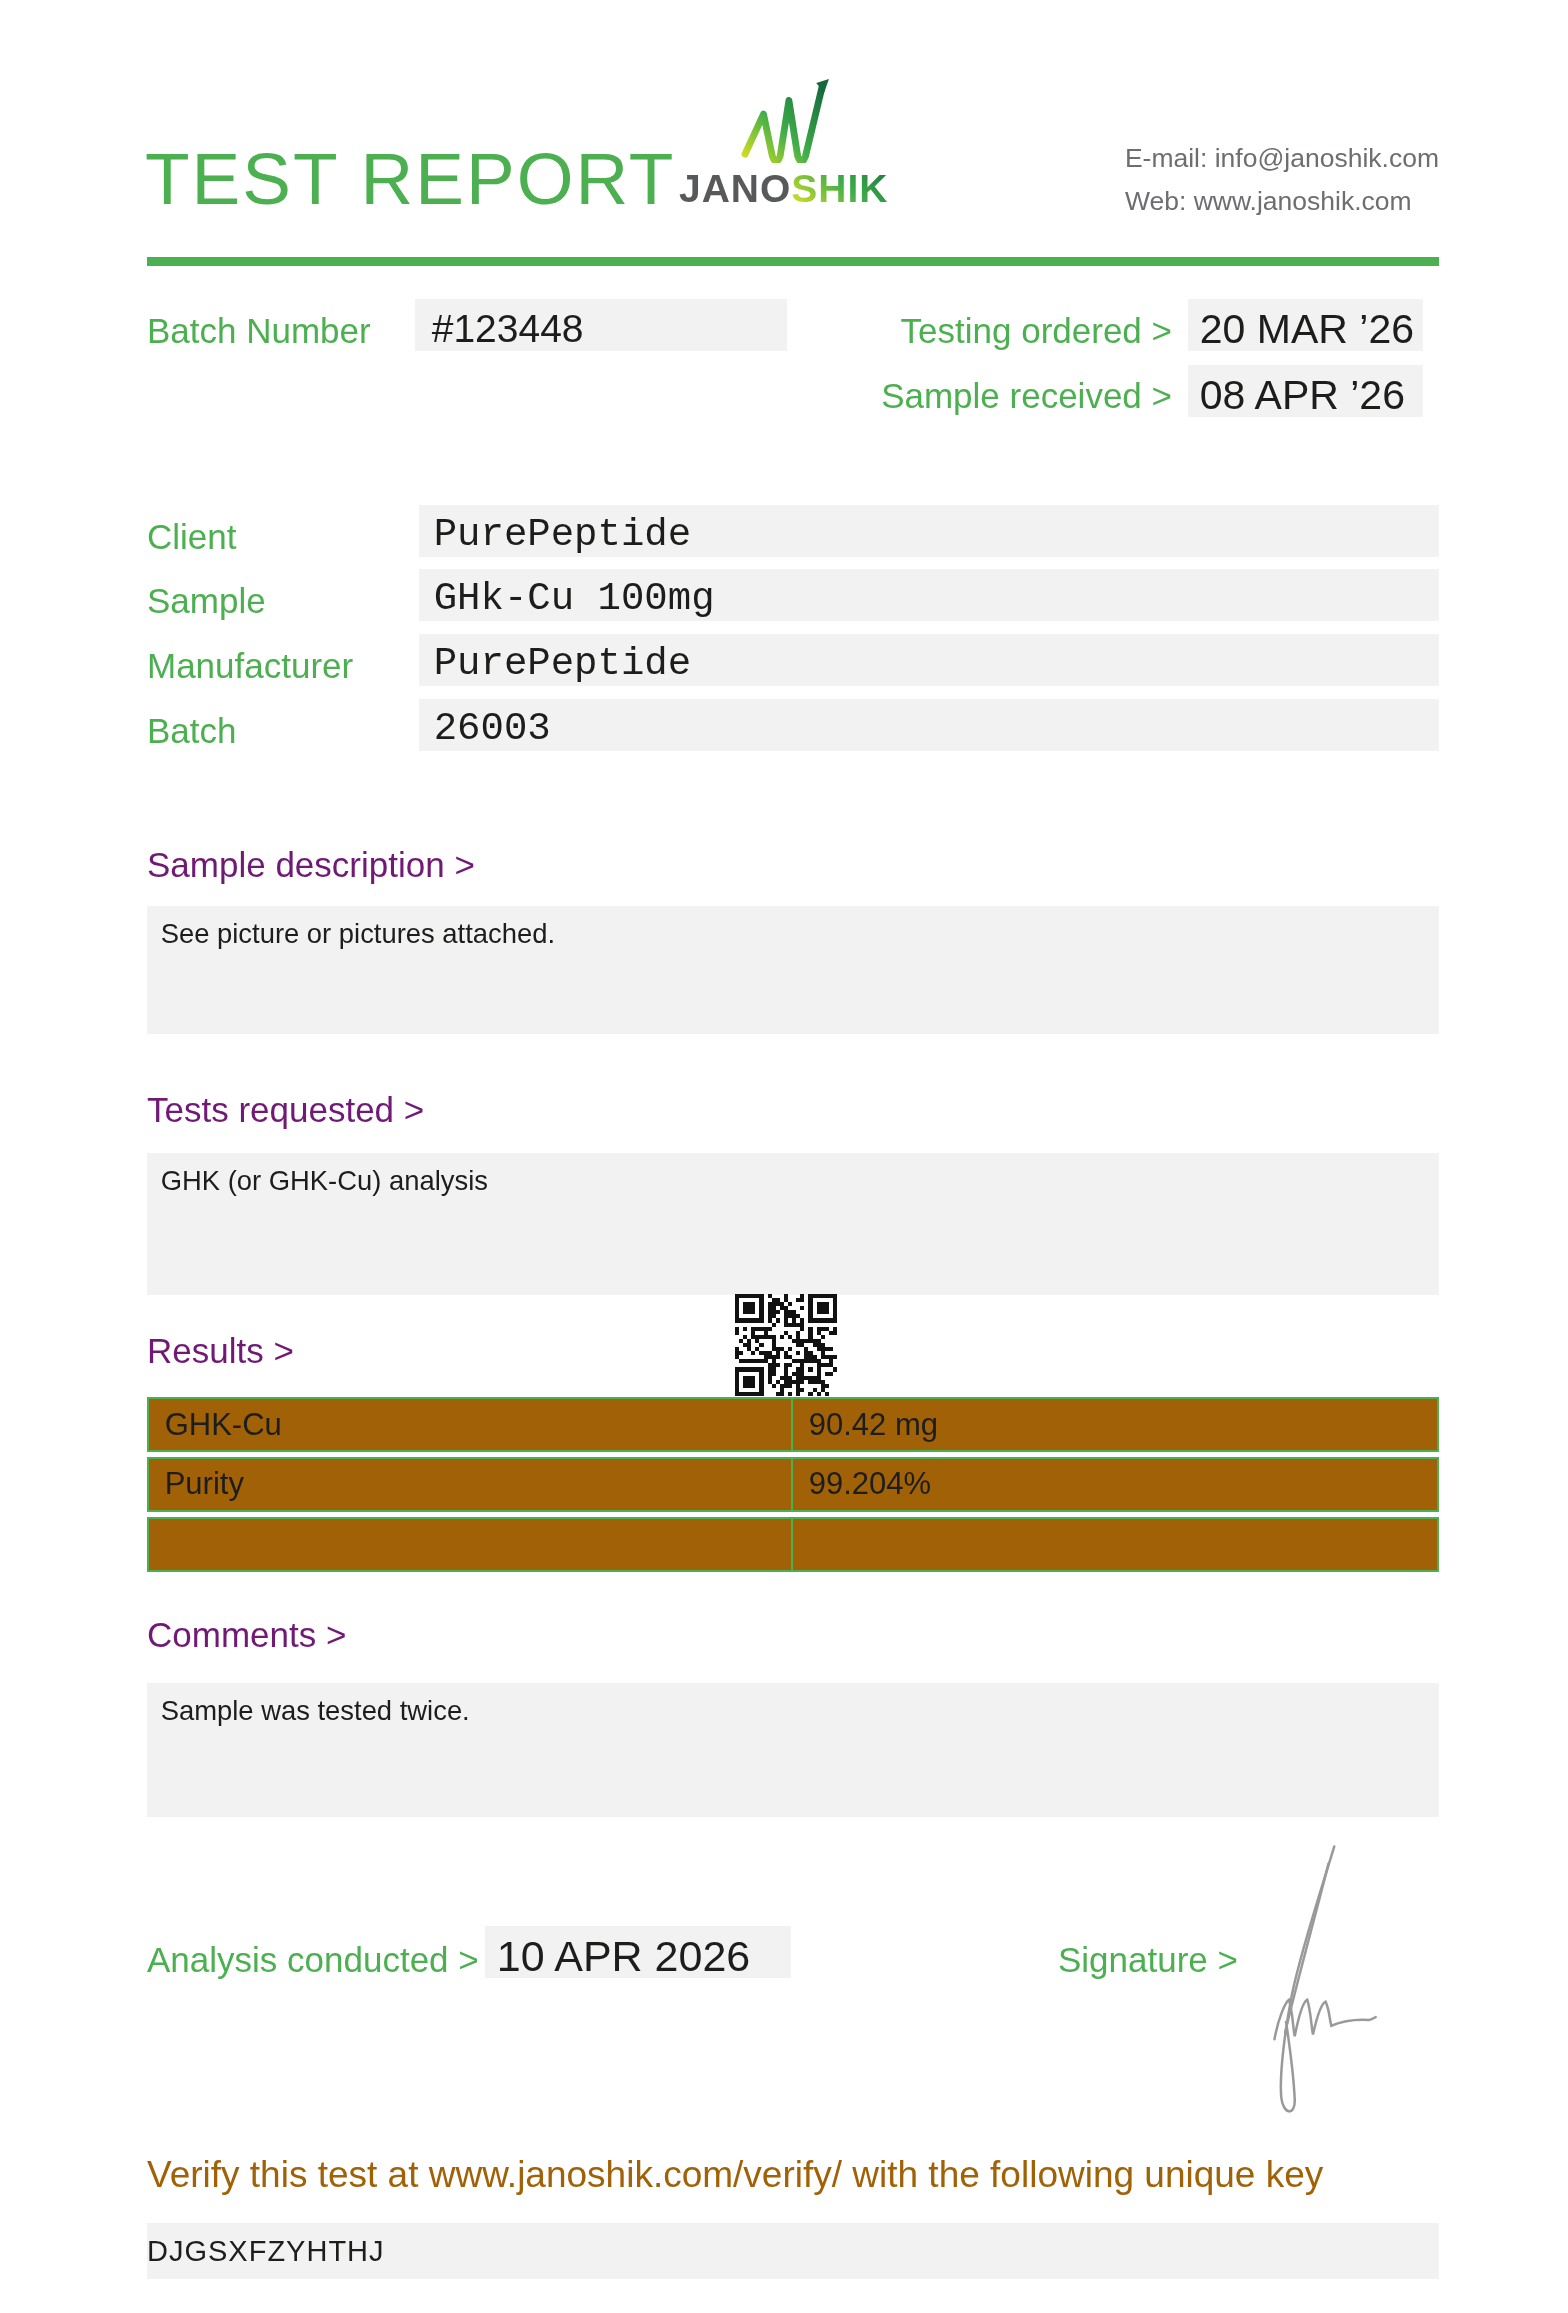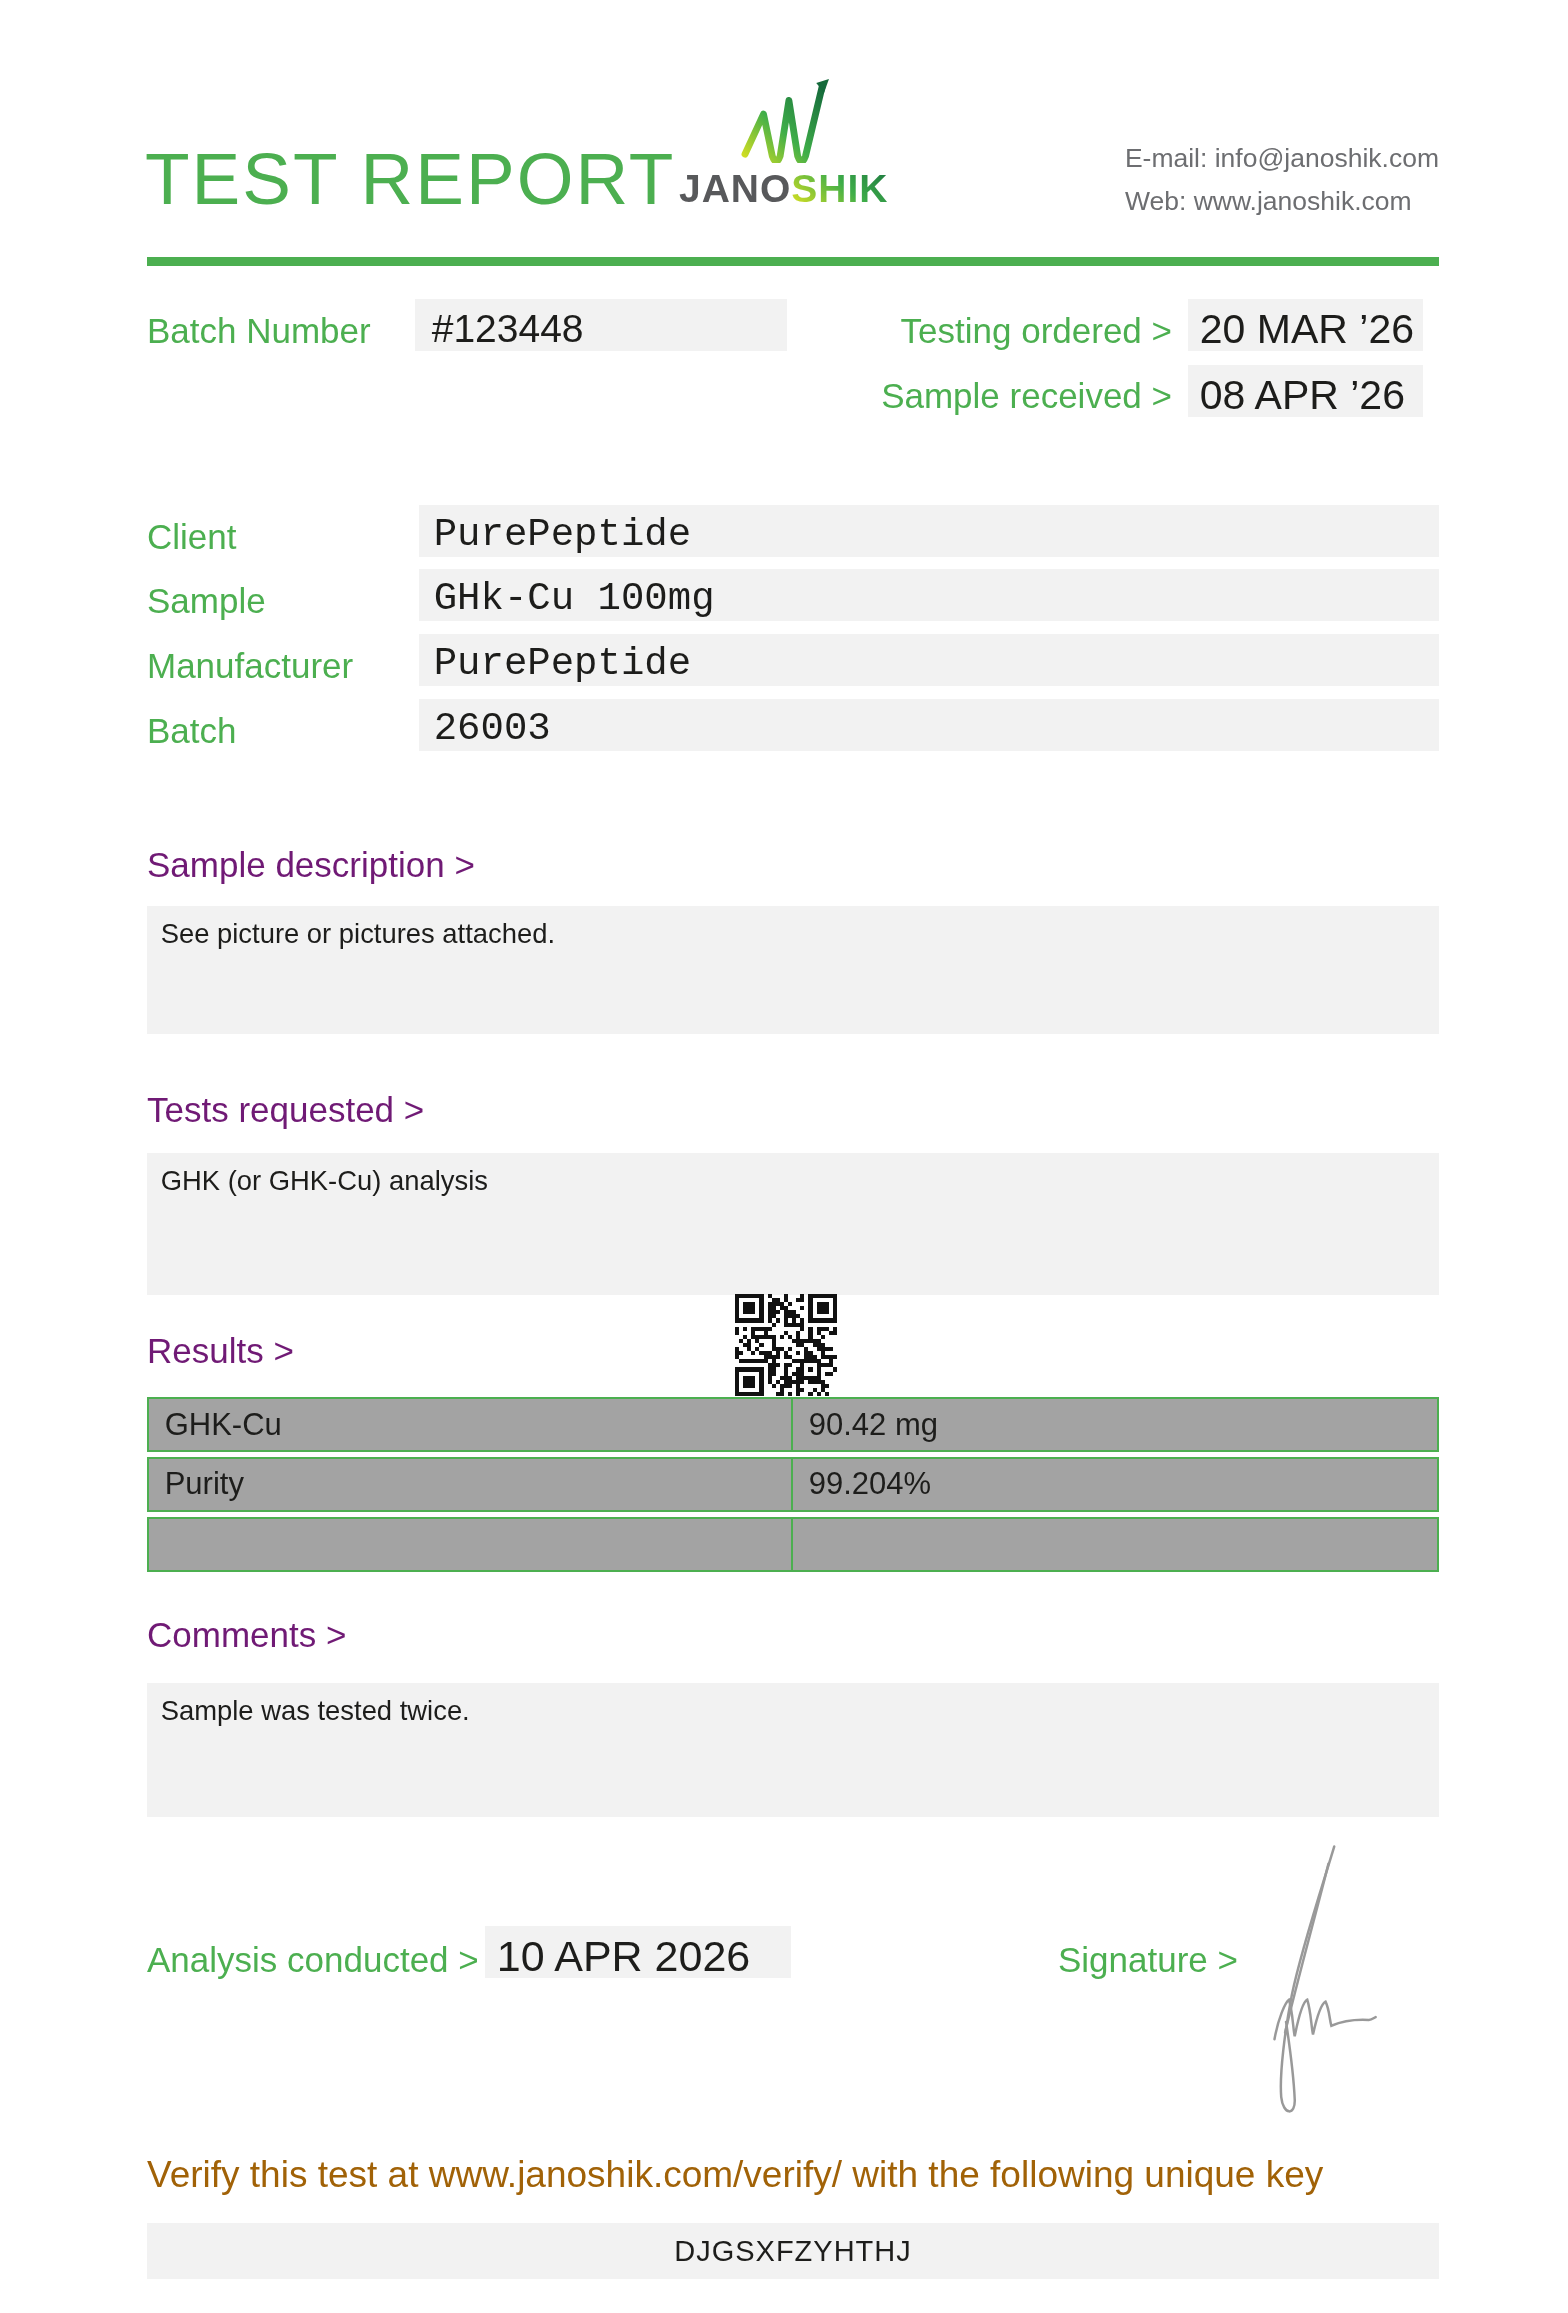"GHK-Cu" .trow { background: #a3a3a3 -> #a16207 }
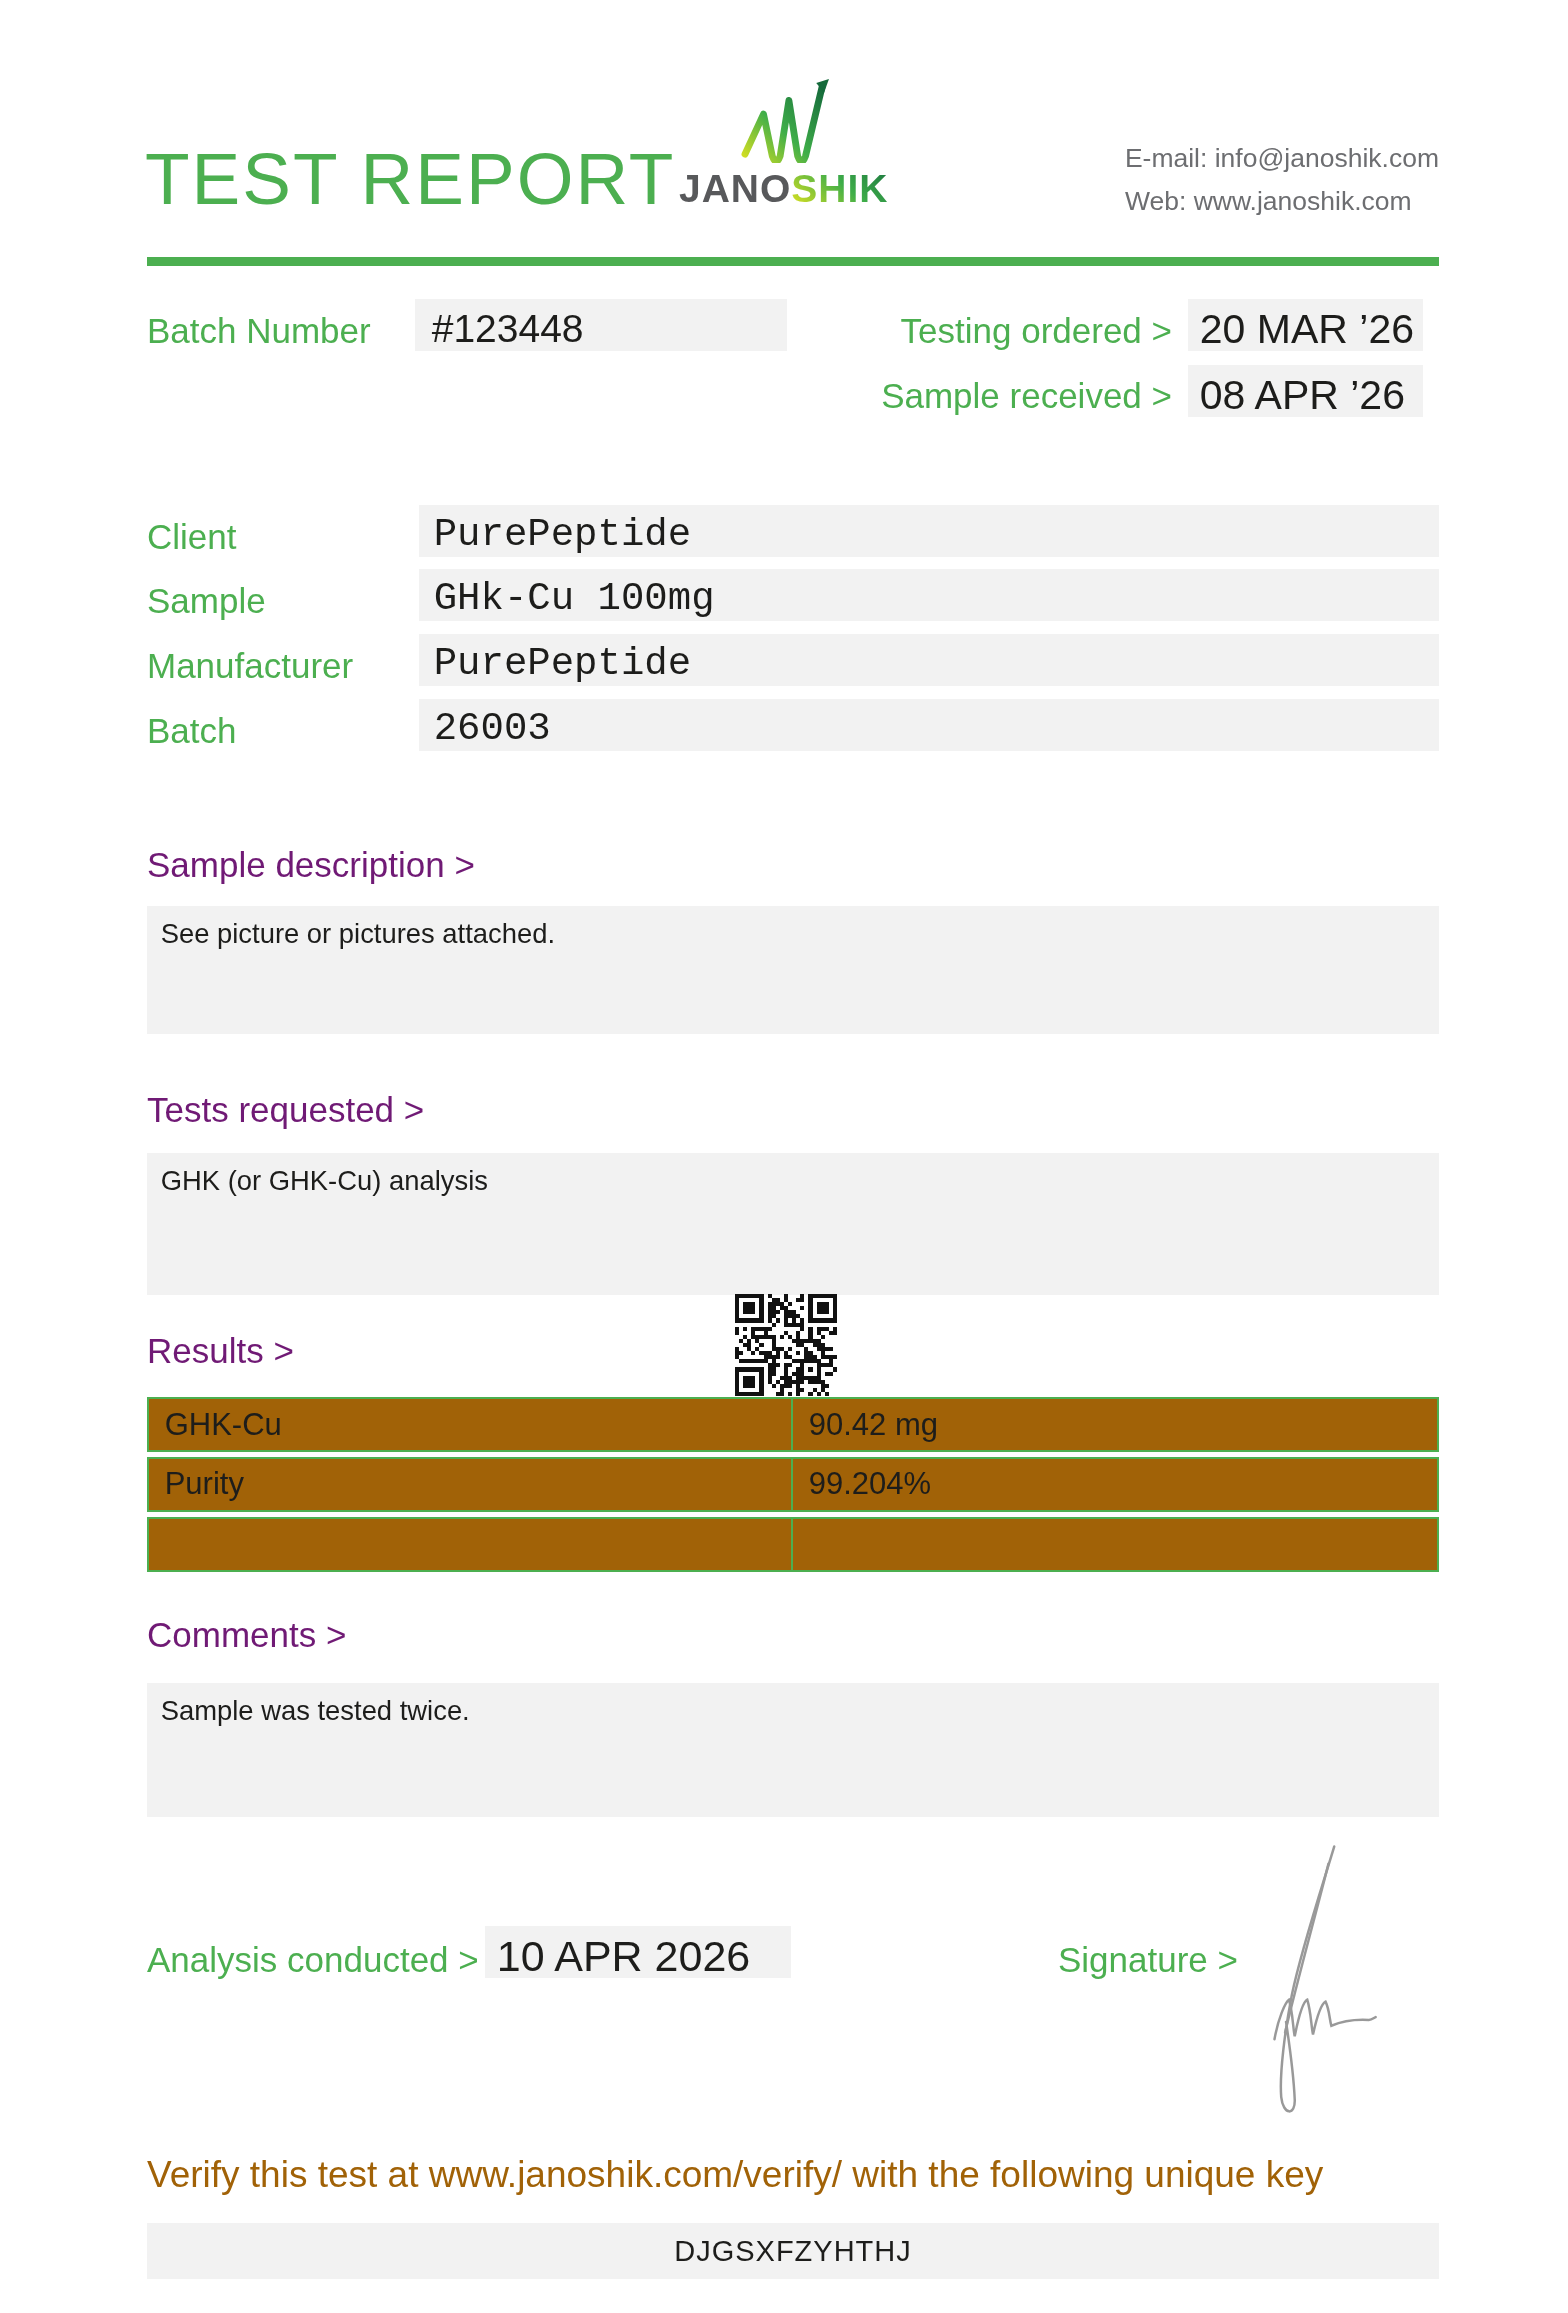"DJGSXFZYHTHJ" .key-box { justify-content: center -> none }
